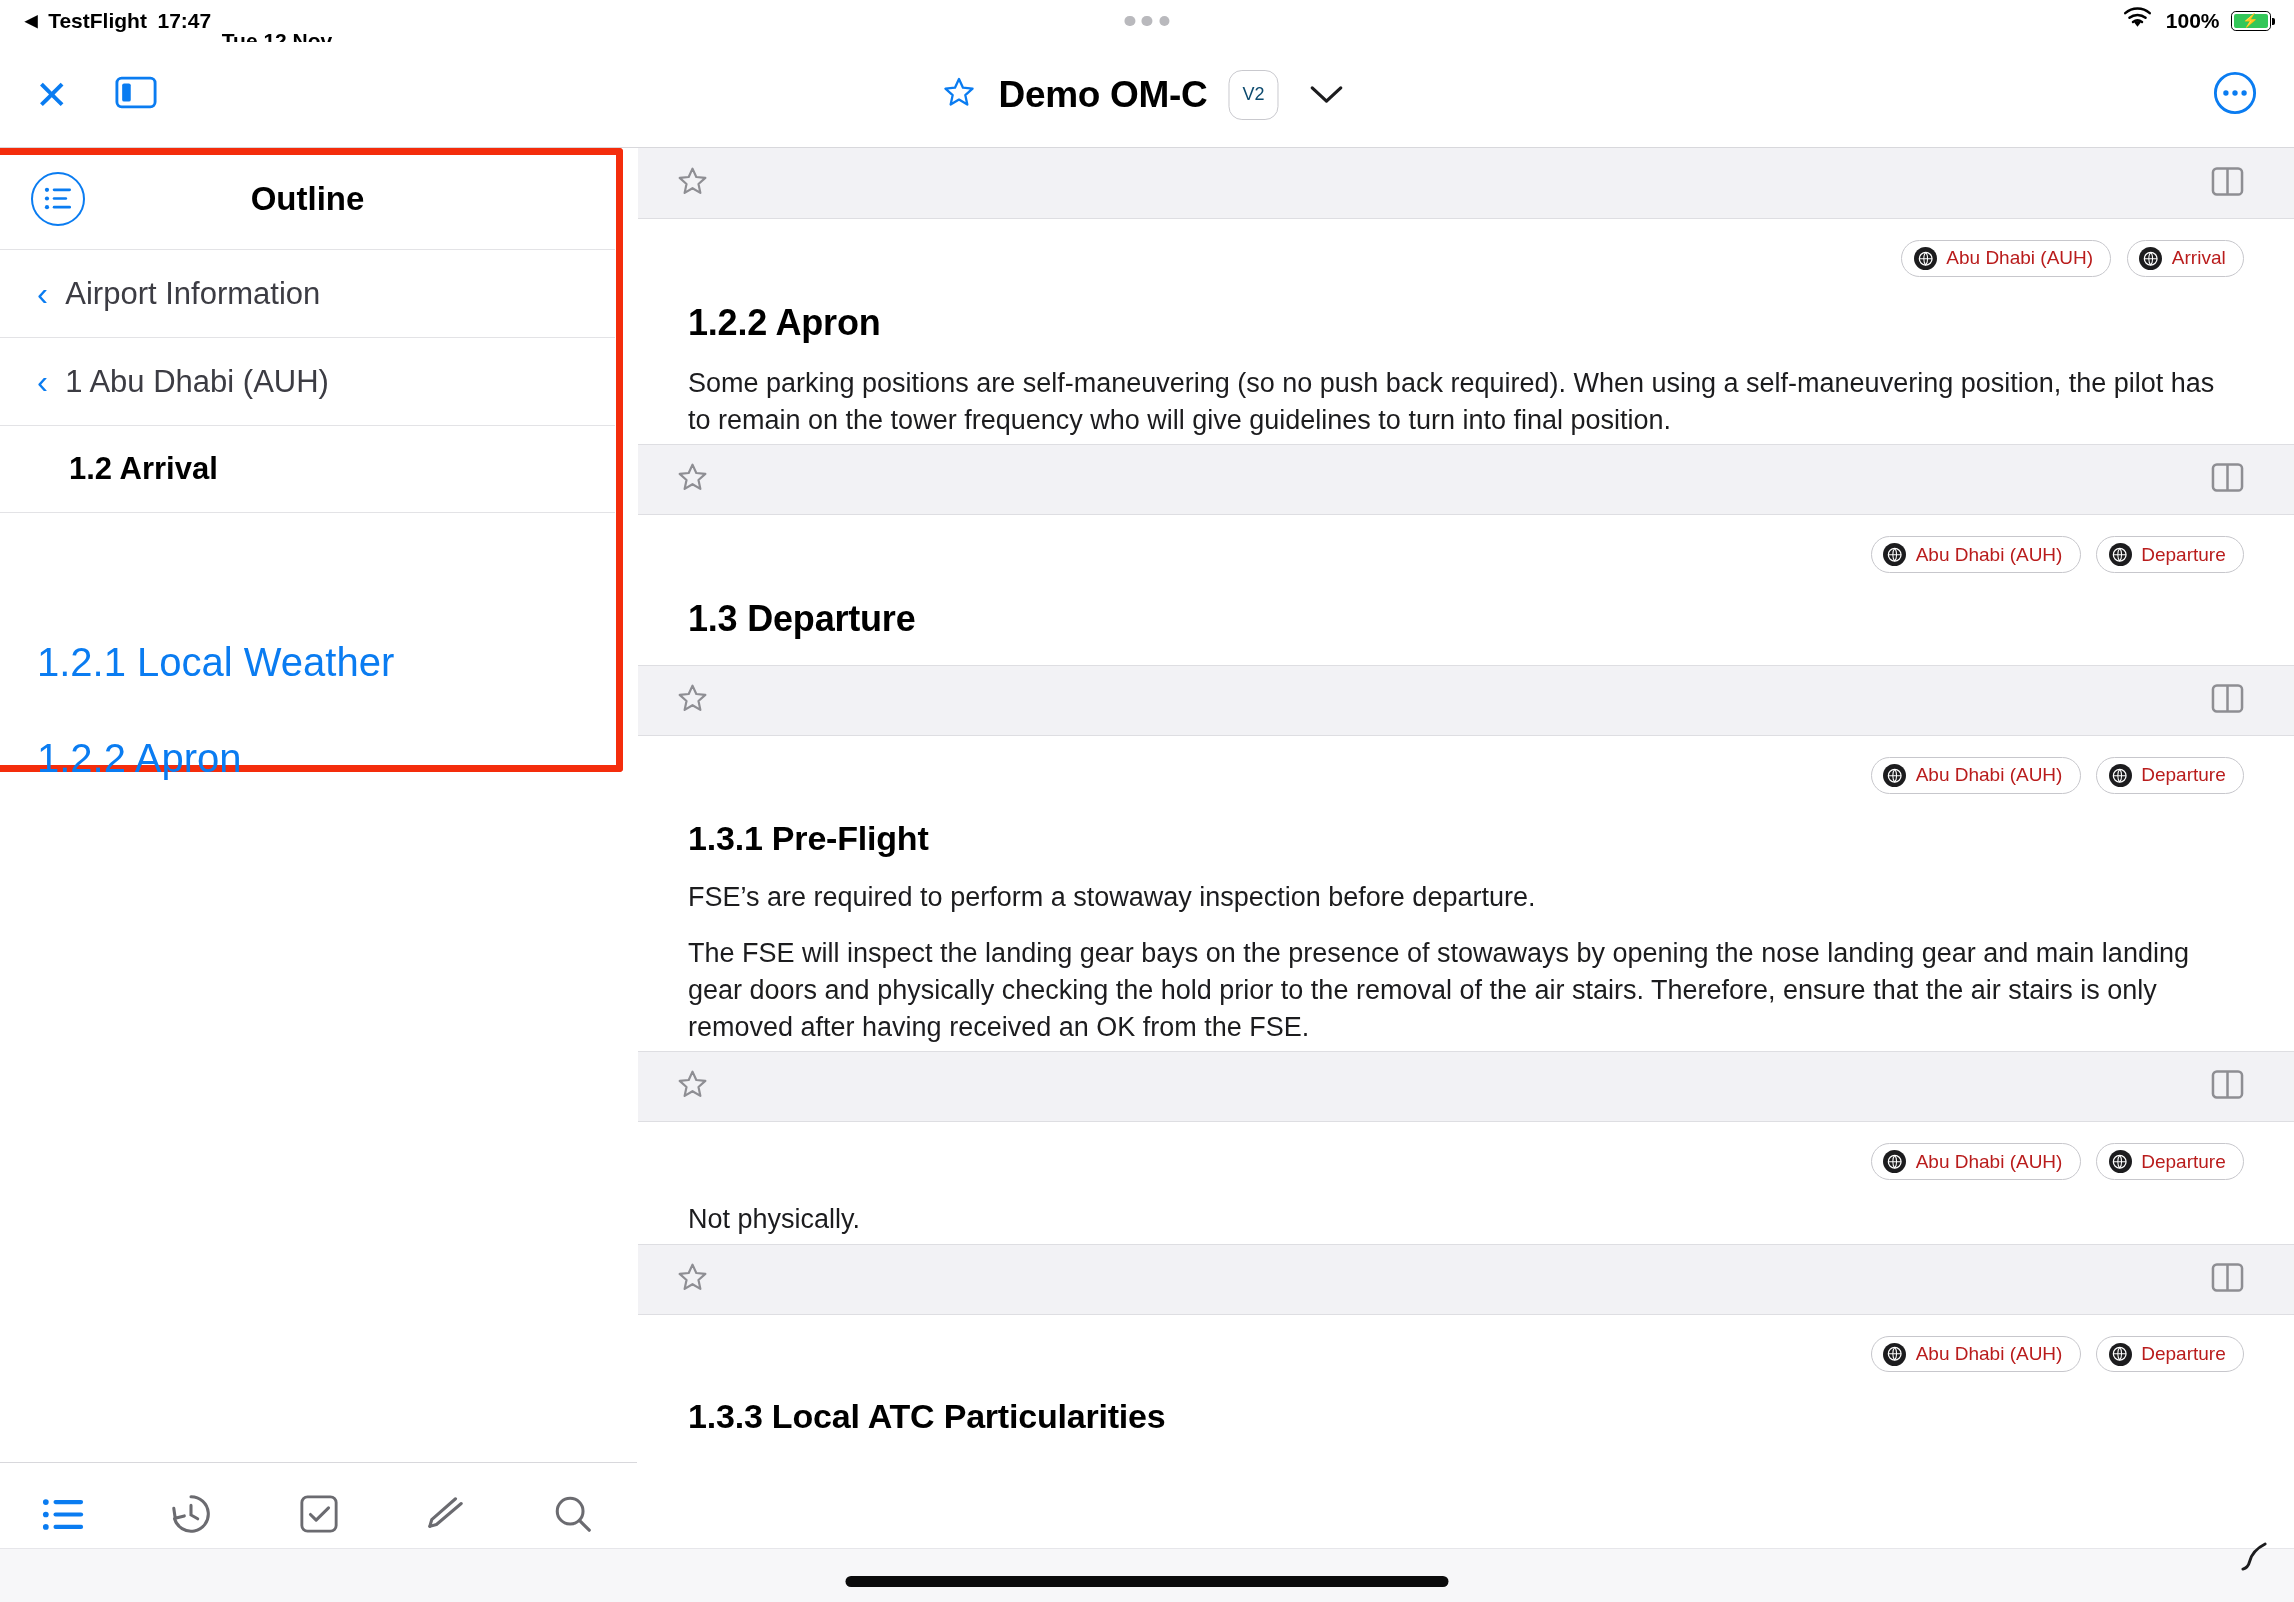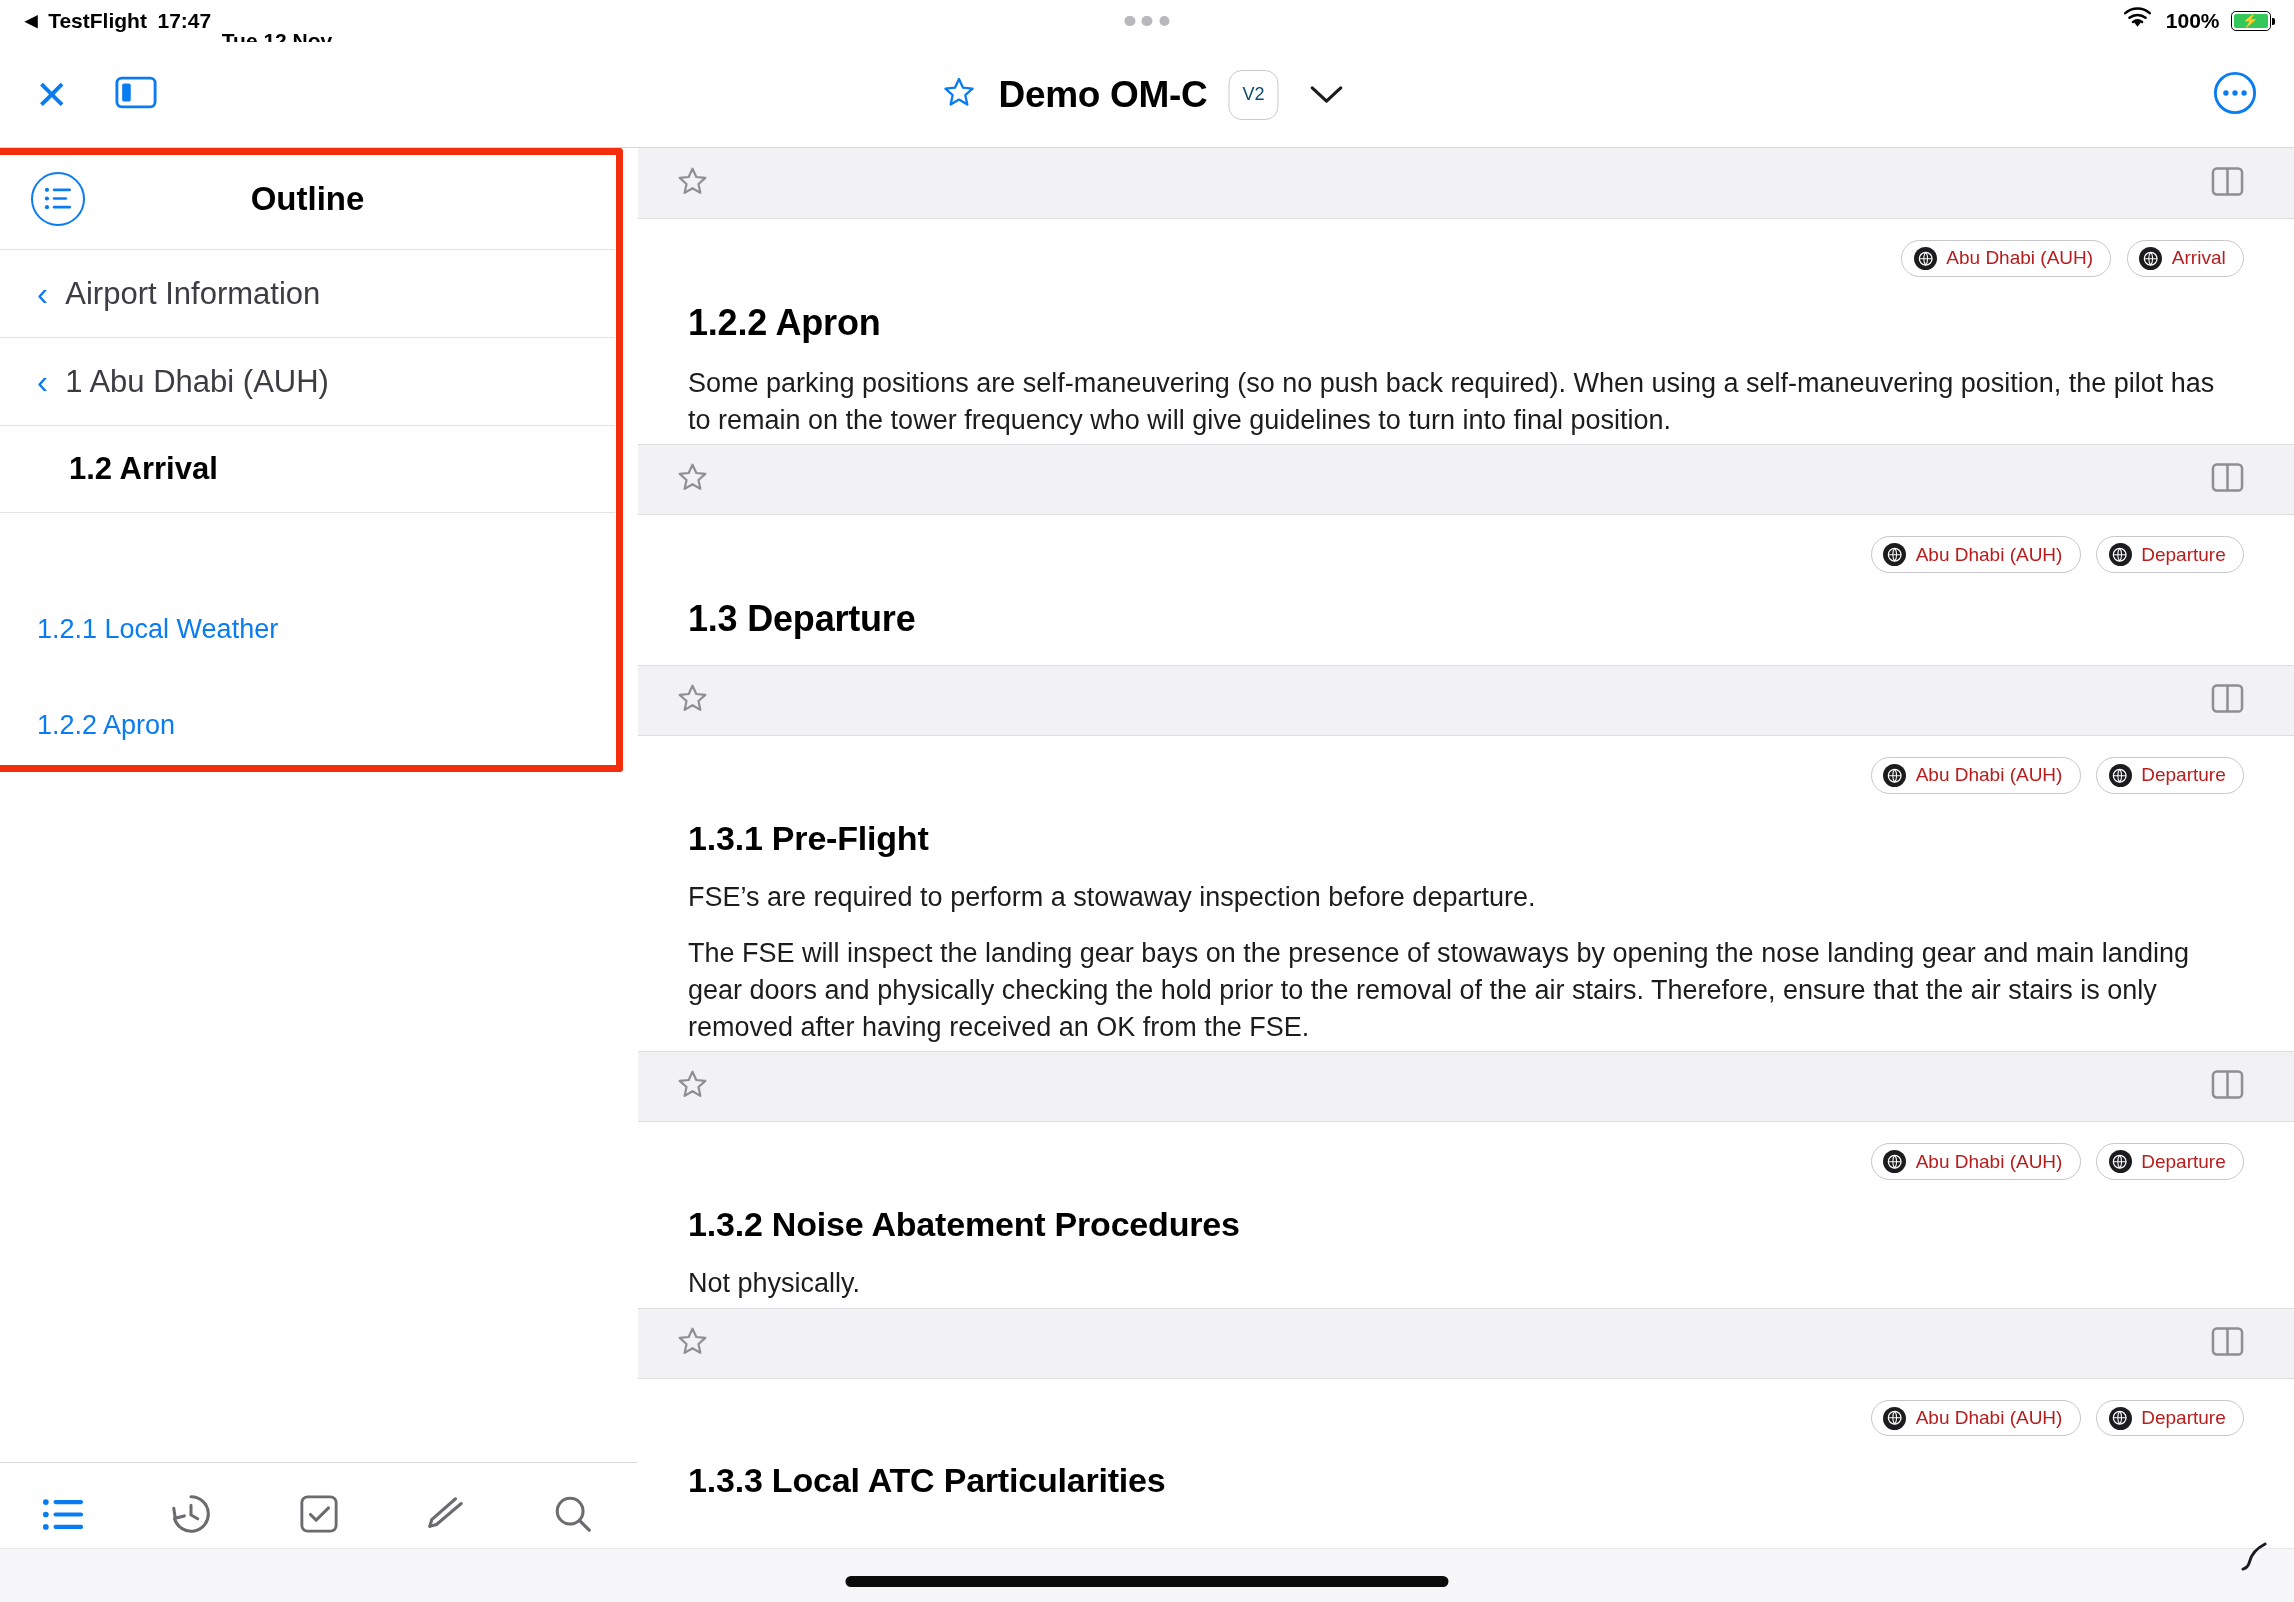"1.2.1 Local Weather" .oitem { align-items: flex-start -> center; font-size: 27px -> 40px }
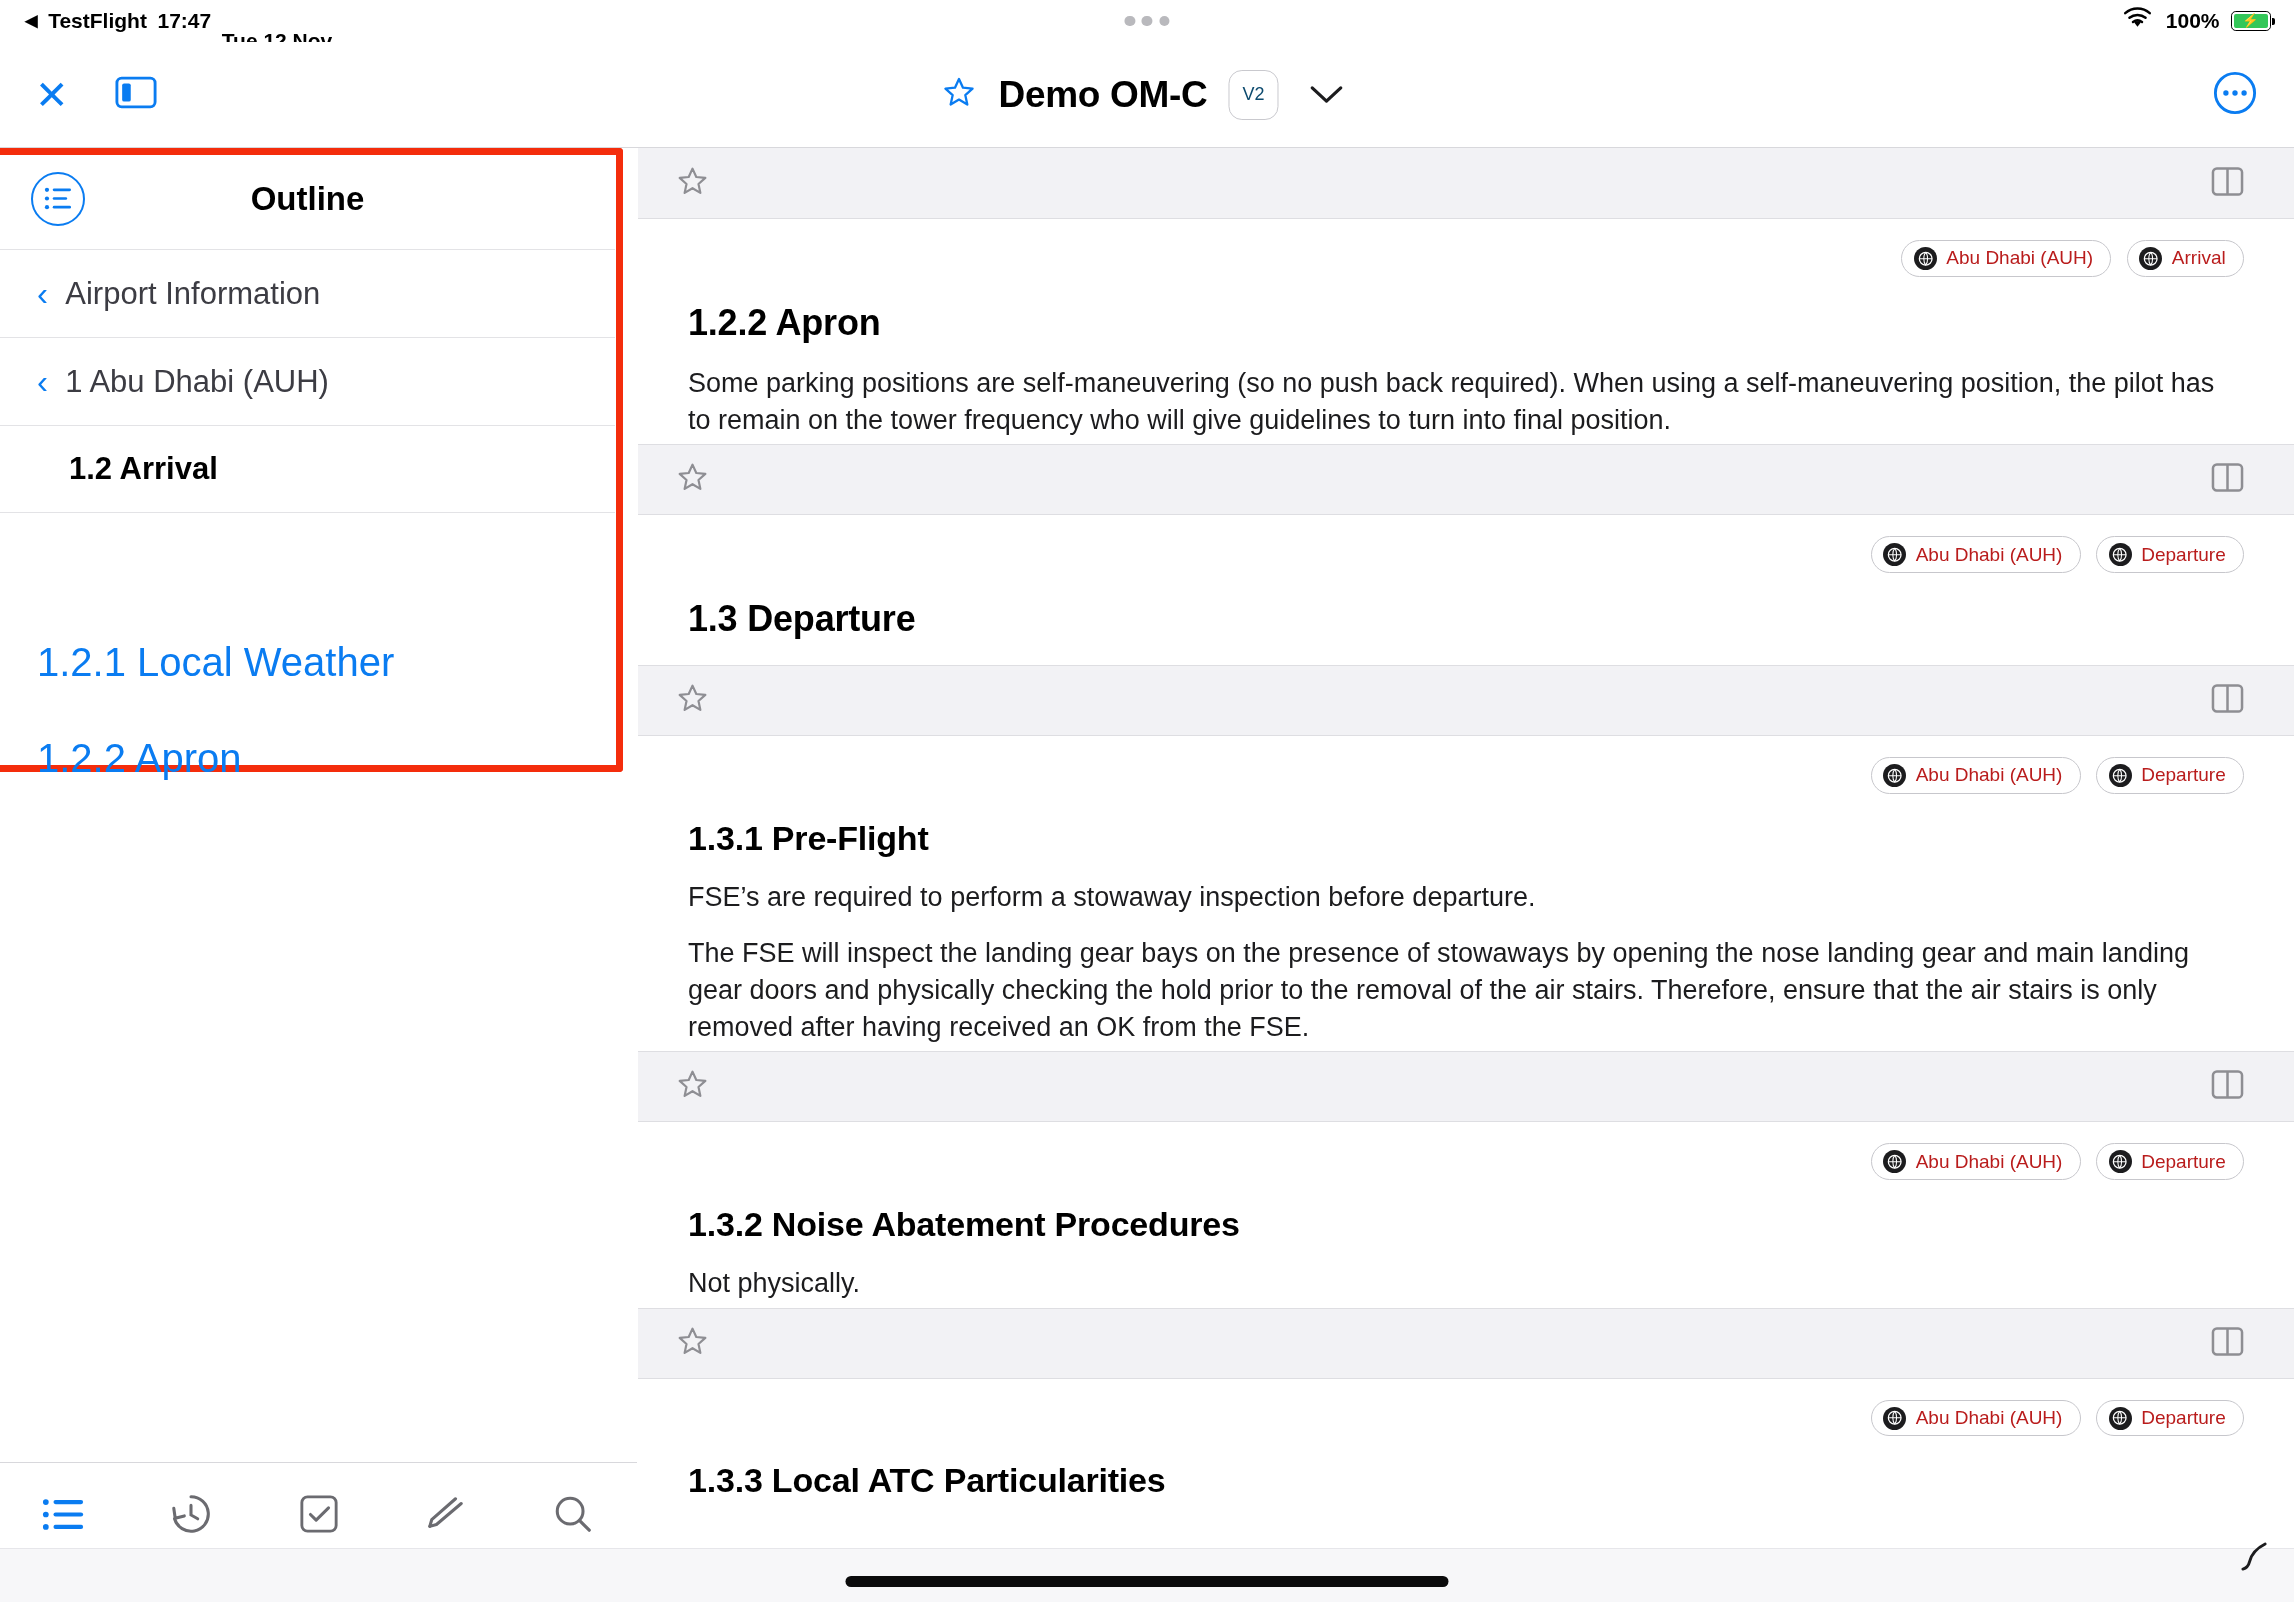"1.3.2 Noise Abatement Procedures" h3.sec { html: <h3>1.3.2 Noise Abatement Procedures</h3> -> none }
